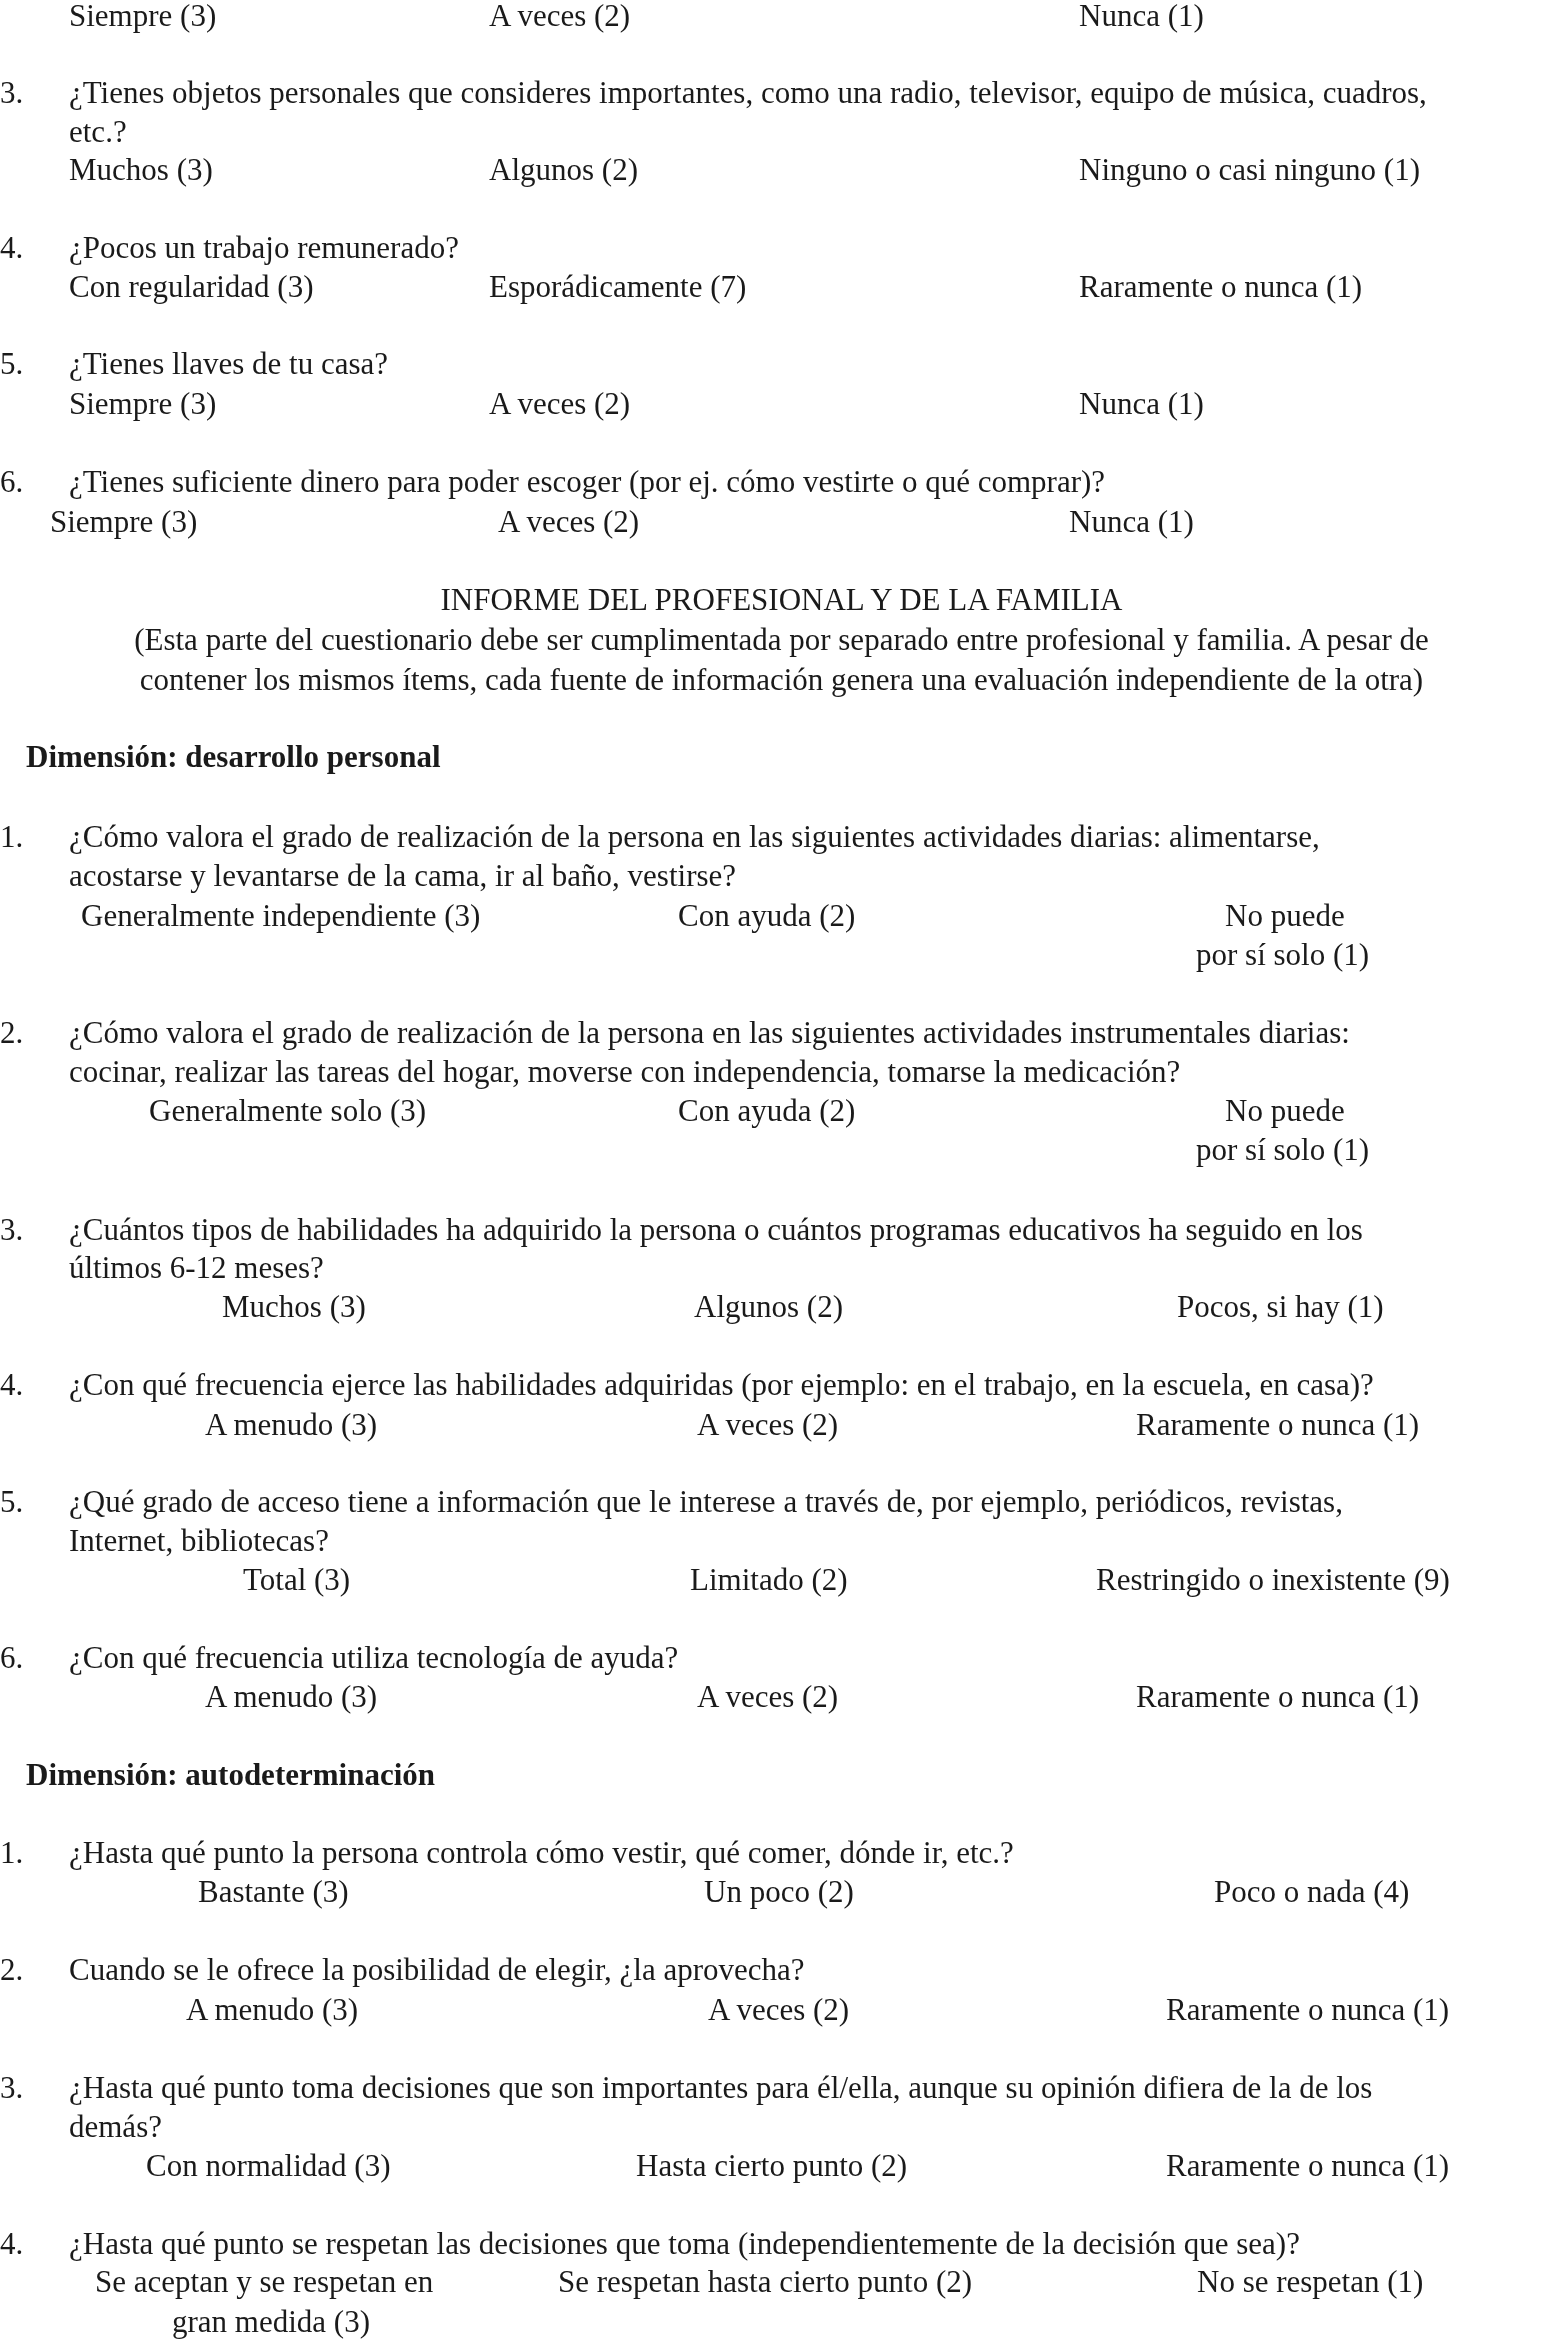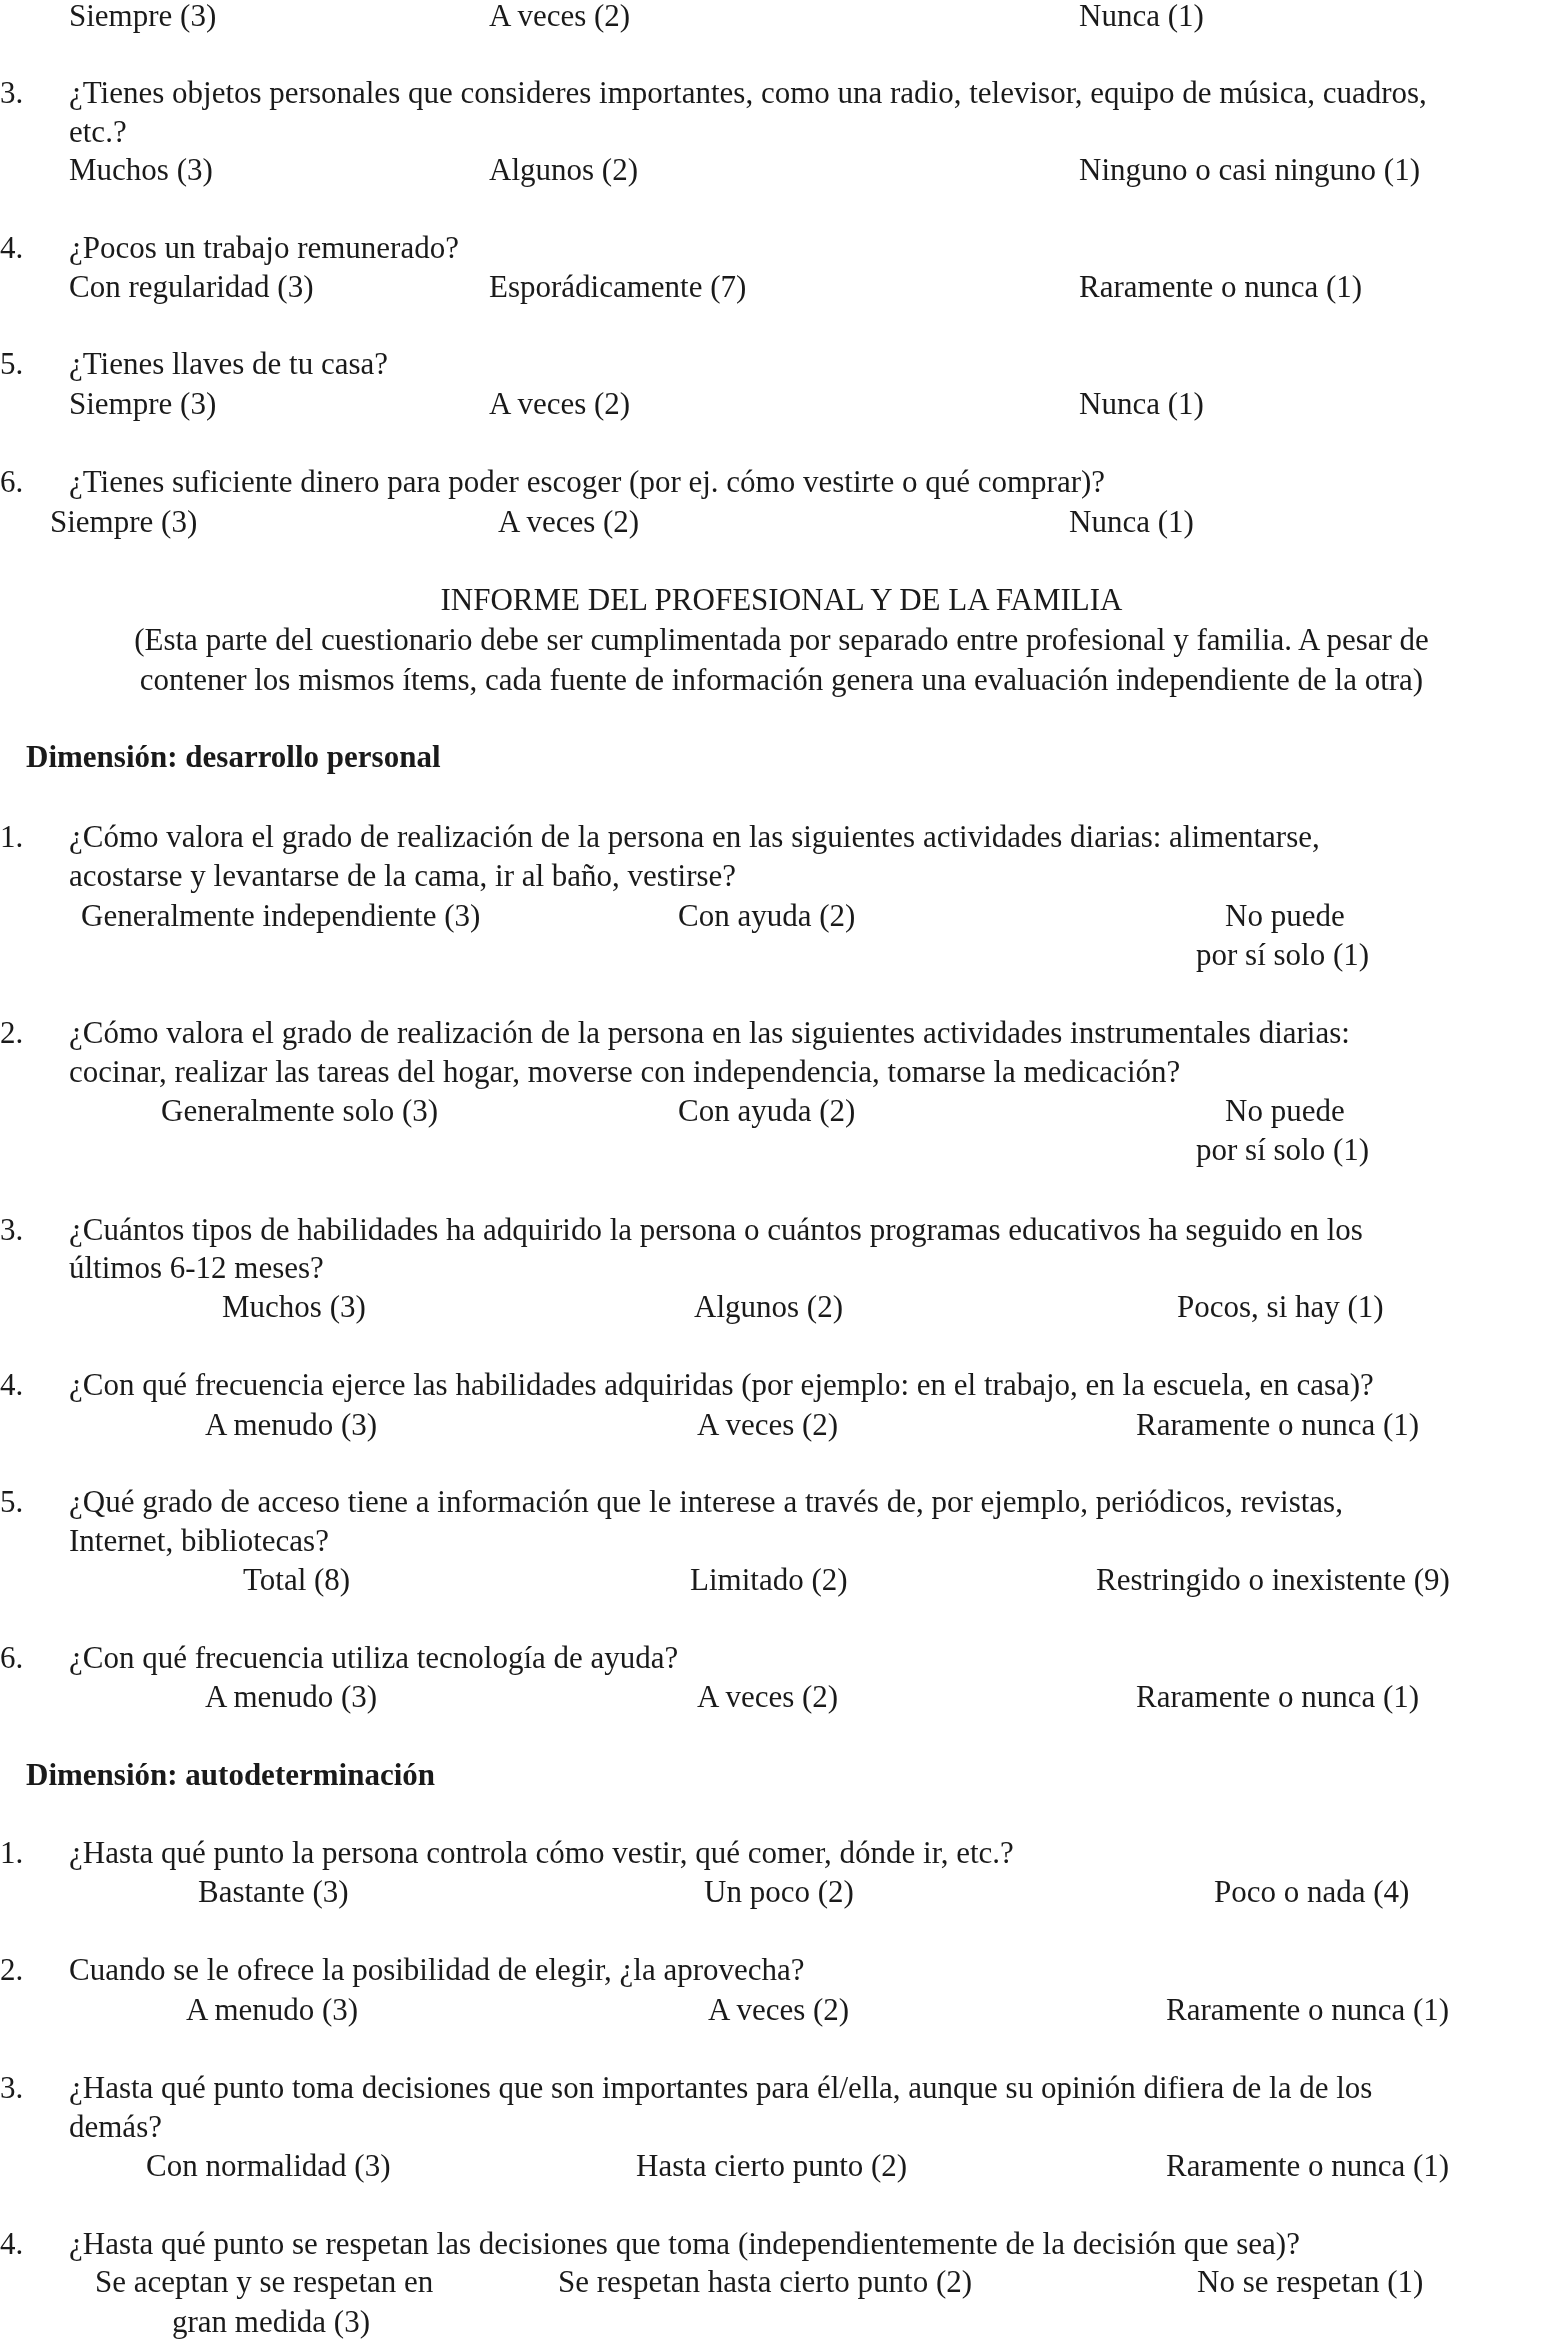"Generalmente solo (3)" span.abs { left: 161px -> 149px }
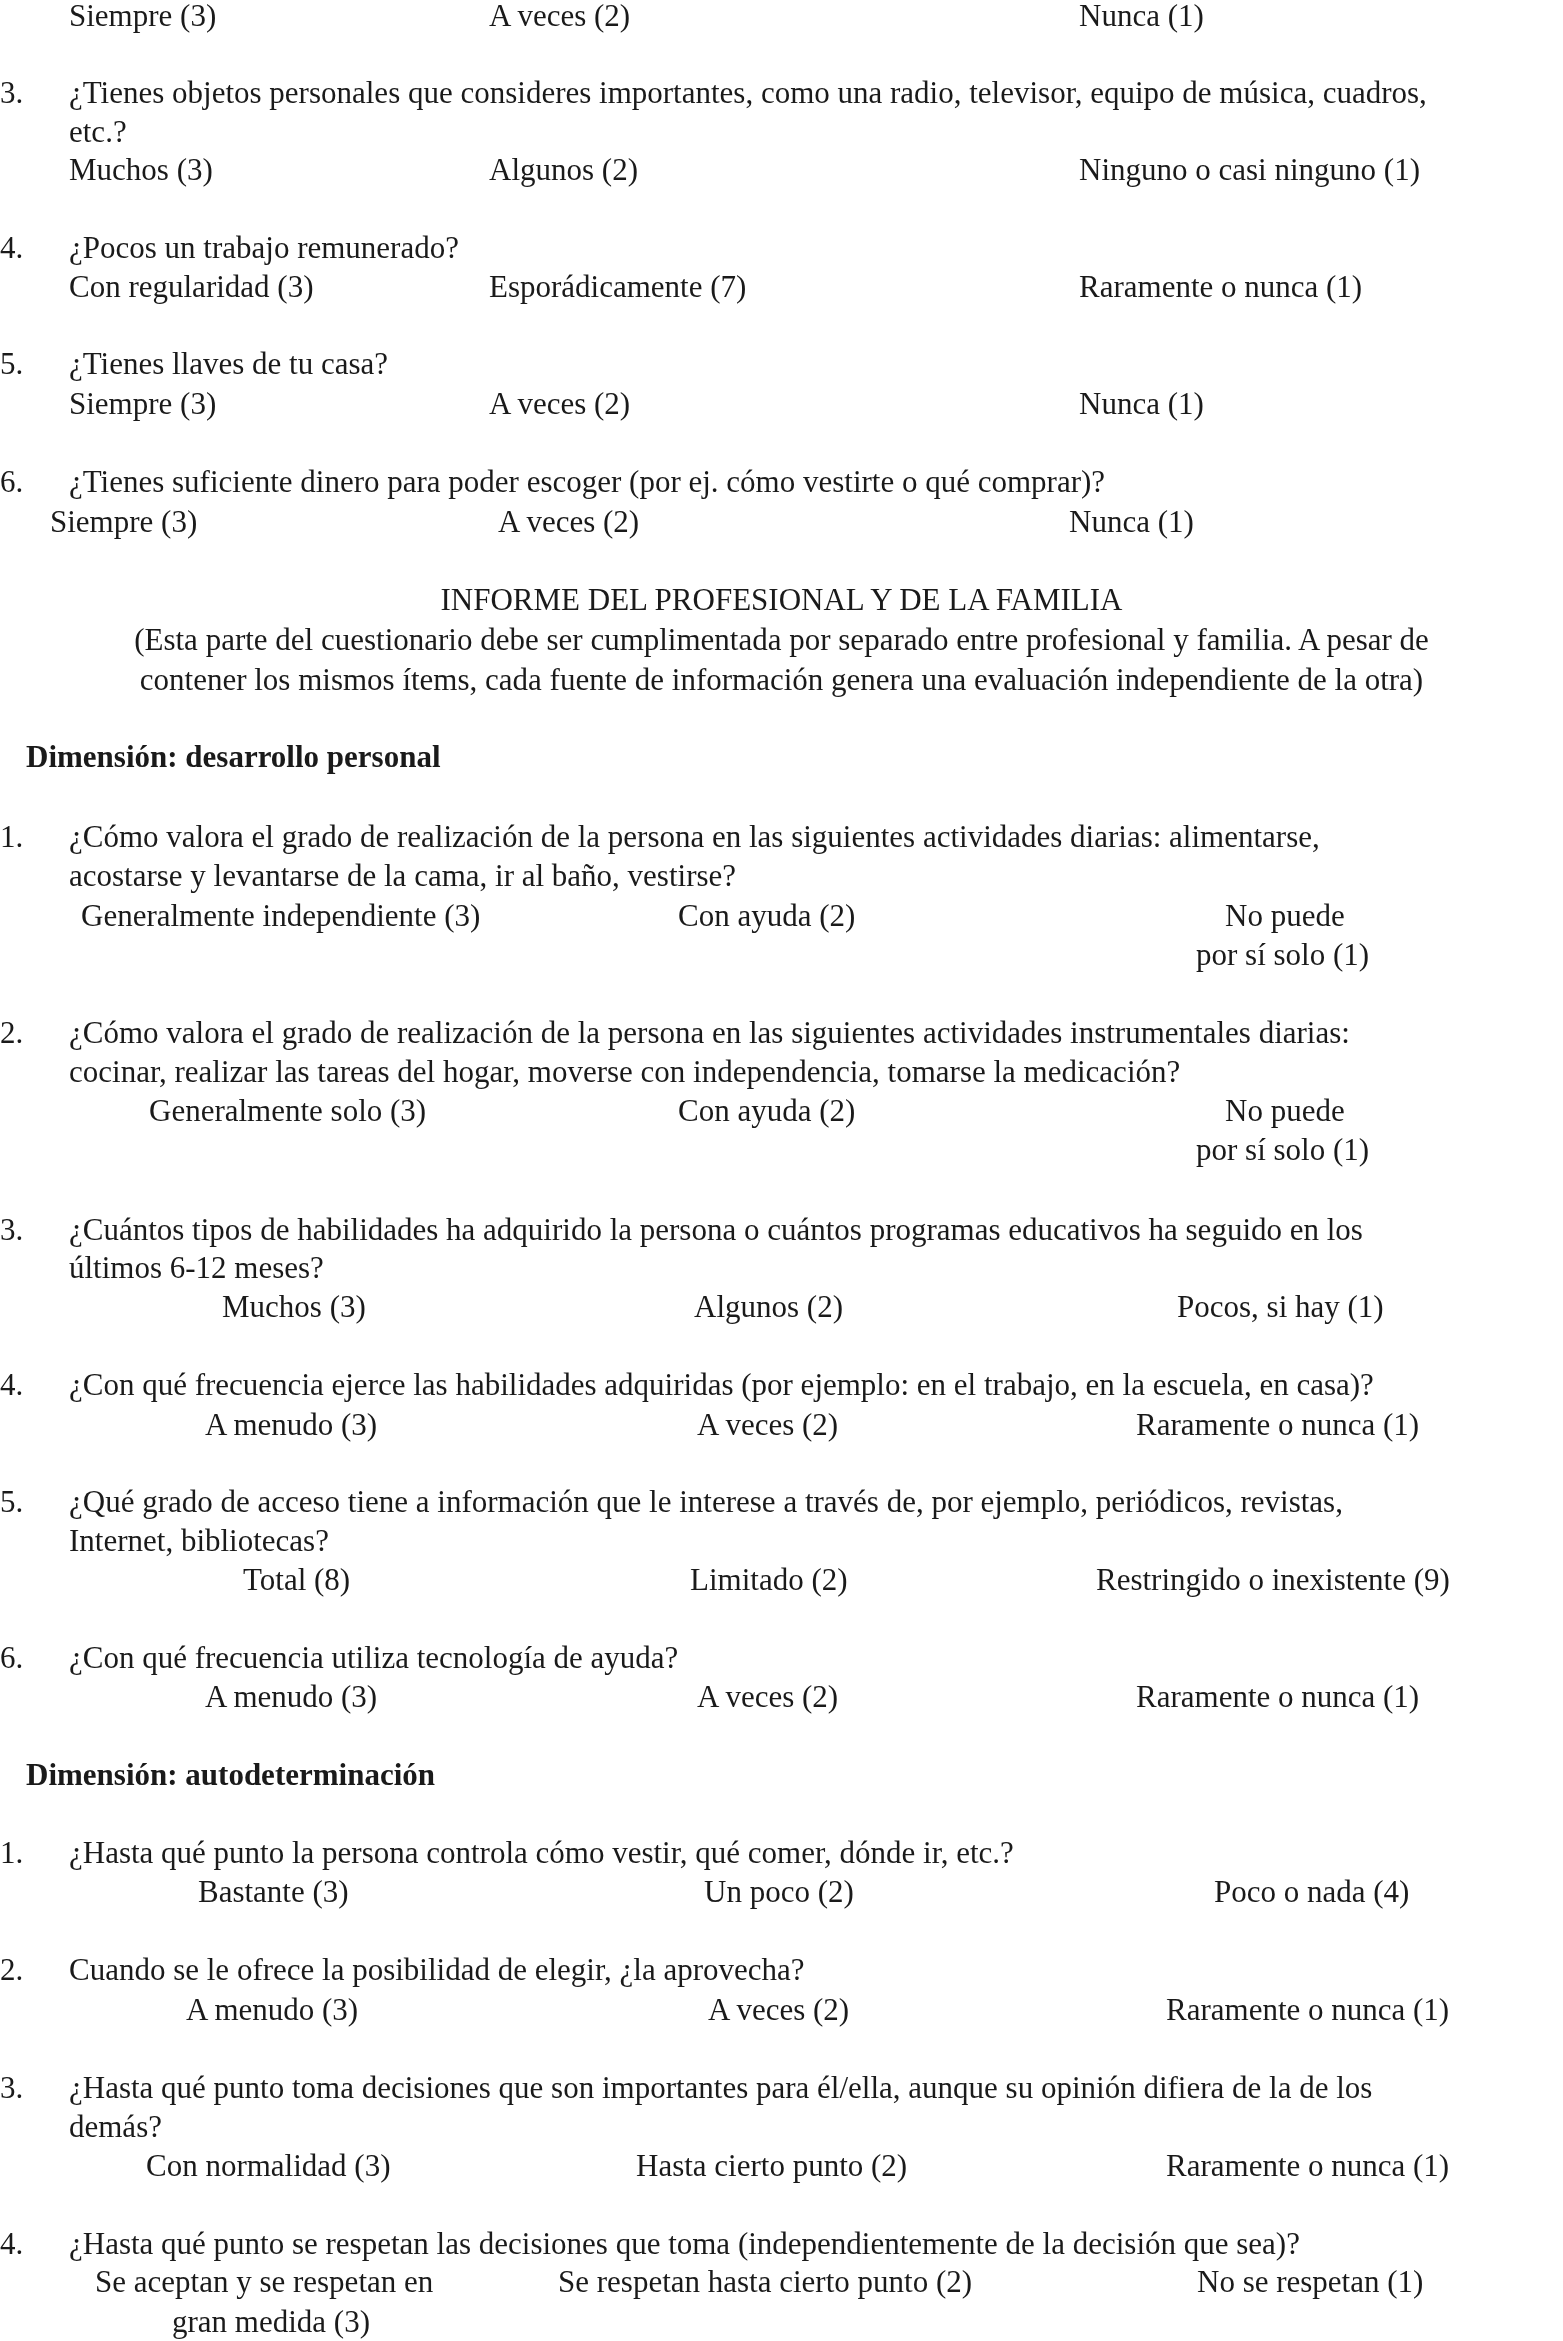"Total (8)" span.abs { text: 8 -> 3 }
